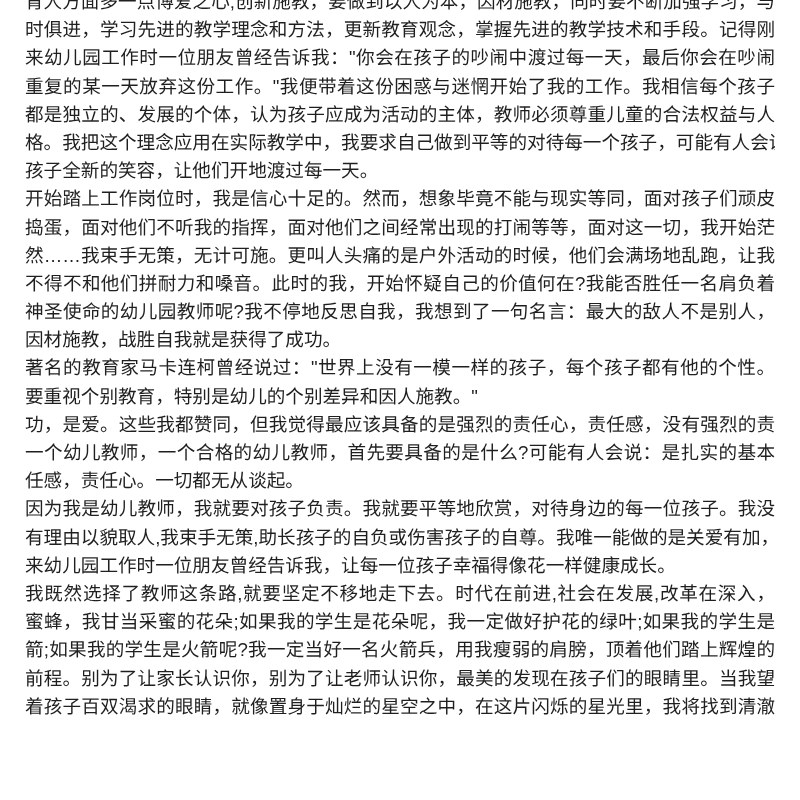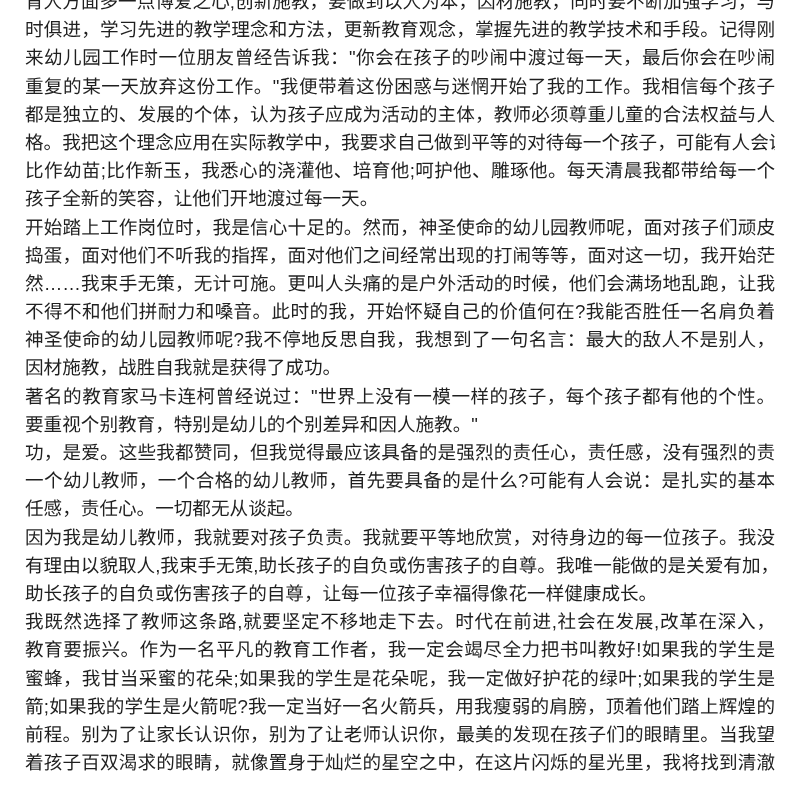"比作幼苗;比作新玉，我悉心的浇灌他、培育他;呵护他、雕琢他。每天清晨我都带给每一" div.line { html: <div>比作幼苗;比作新玉，我悉心的浇灌他、培育他;呵护他、雕琢他。每天清晨我都带给每一个</div> -> none }
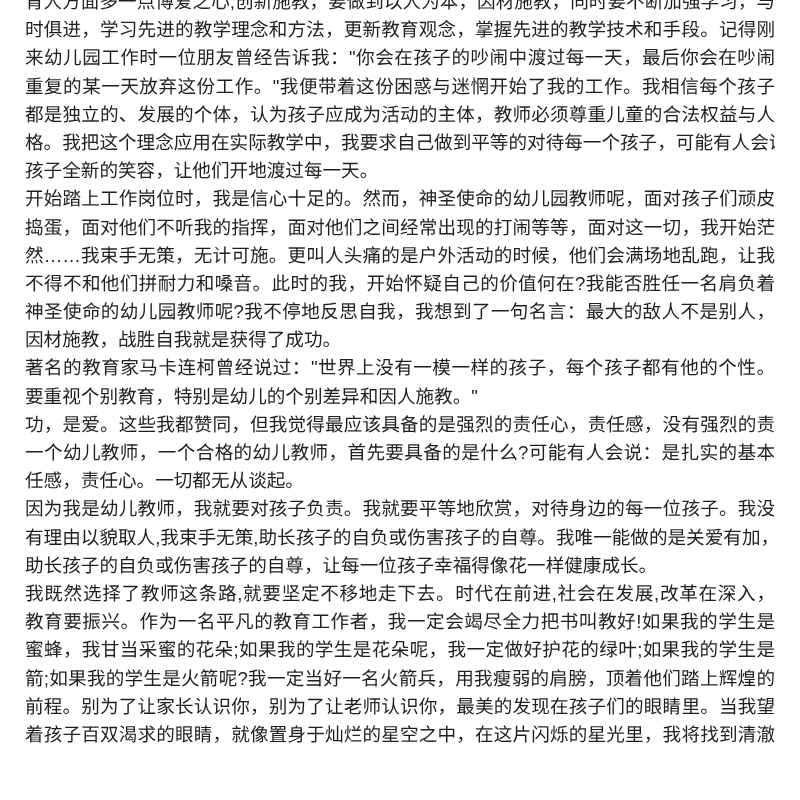"开始踏上工作岗位时，我是信心十足的。然而，神圣使命的幼儿园教师呢，面对孩子们顽皮" div.line { text: 神圣使命的幼儿园教师呢 -> 想象毕竟不能与现实等同 }
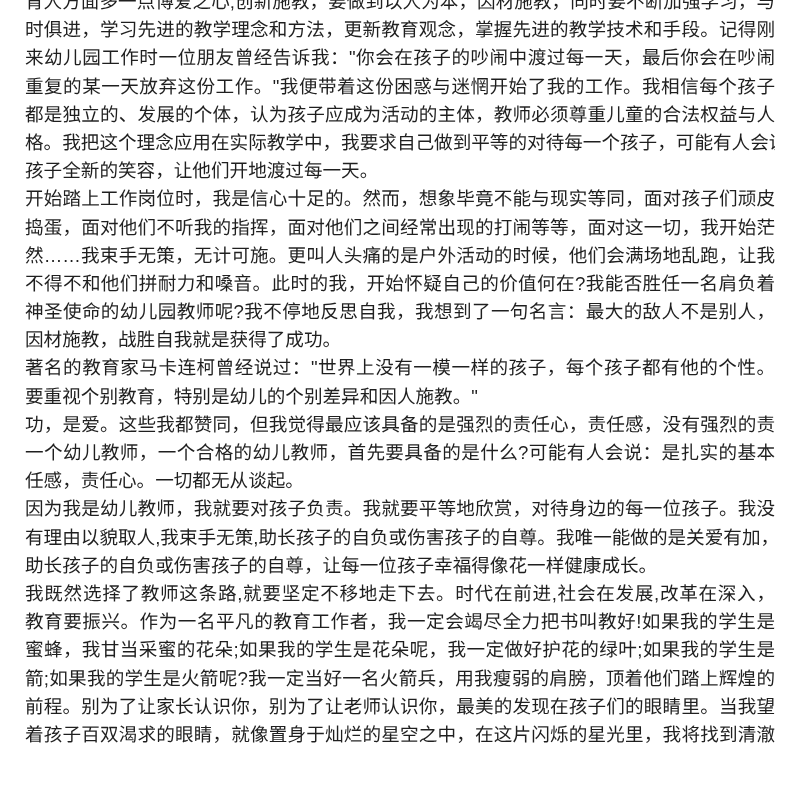"助长孩子的自负或伤害孩子的自尊，让每一位孩子幸福得像花一样健康成长。" div.line { text: 助长孩子的自负或伤害孩子的自尊 -> 来幼儿园工作时一位朋友曾经告诉我 }
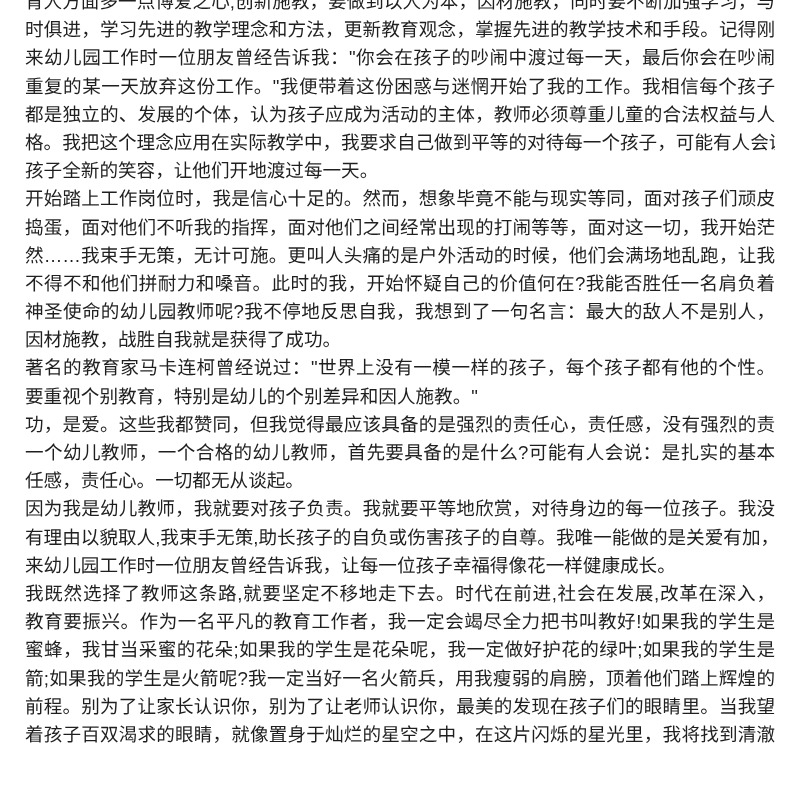"教育要振兴。作为一名平凡的教育工作者，我一定会竭尽全力把书叫教好!如果我的学生是" div.line { html: <div>教育要振兴。作为一名平凡的教育工作者，我一定会竭尽全力把书叫教好!如果我的学生是</div> -> none }
